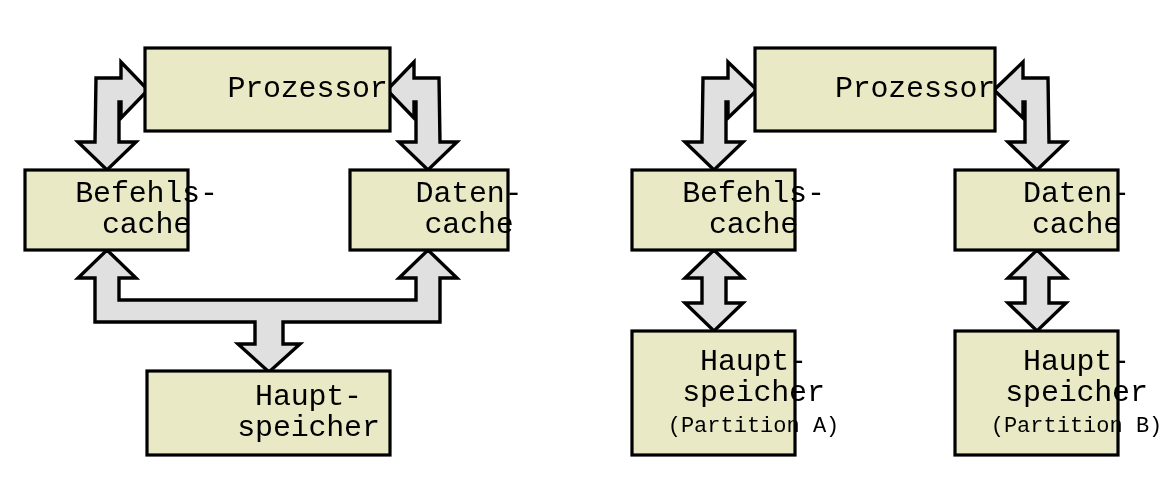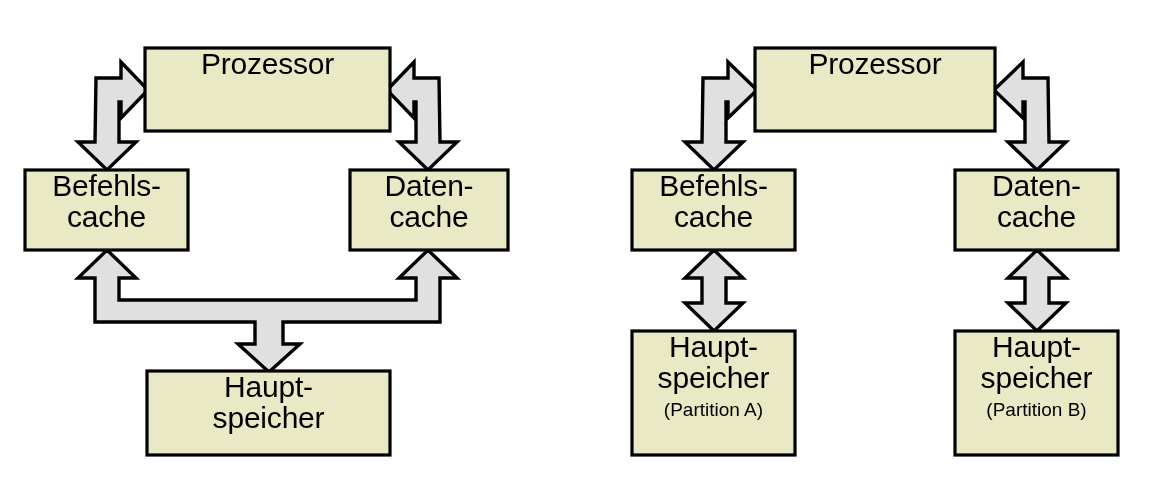"Prozessor" .box-label { font-family: Liberation Sans, sans-serif -> Liberation Mono, monospace; justify-content: flex-start -> center; margin-left: none -> 40px }
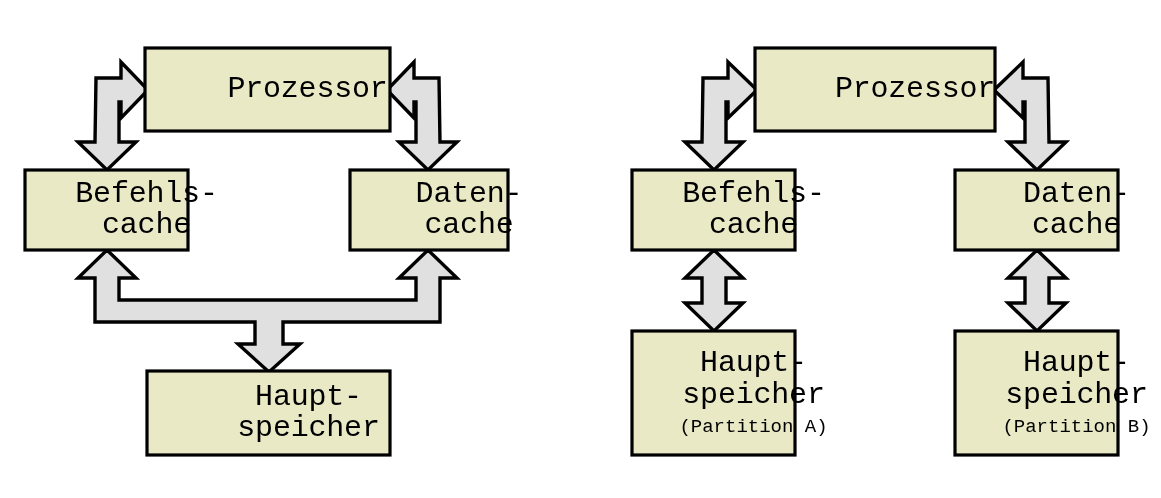"(Partition A)" .box-label .sub { font-size: 19px -> 22px }
